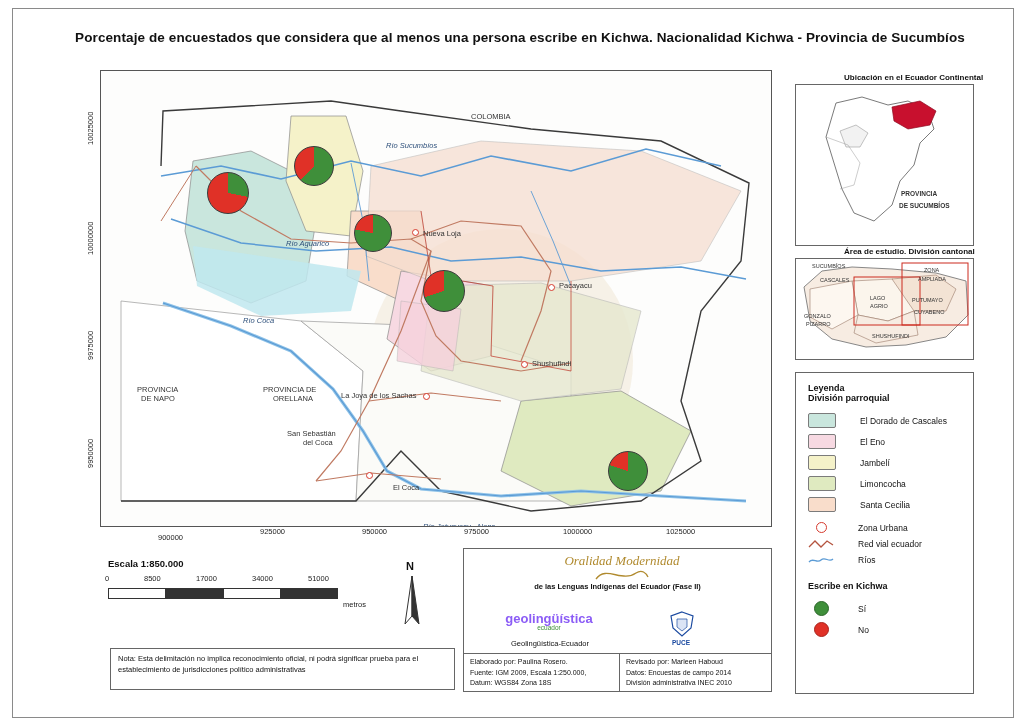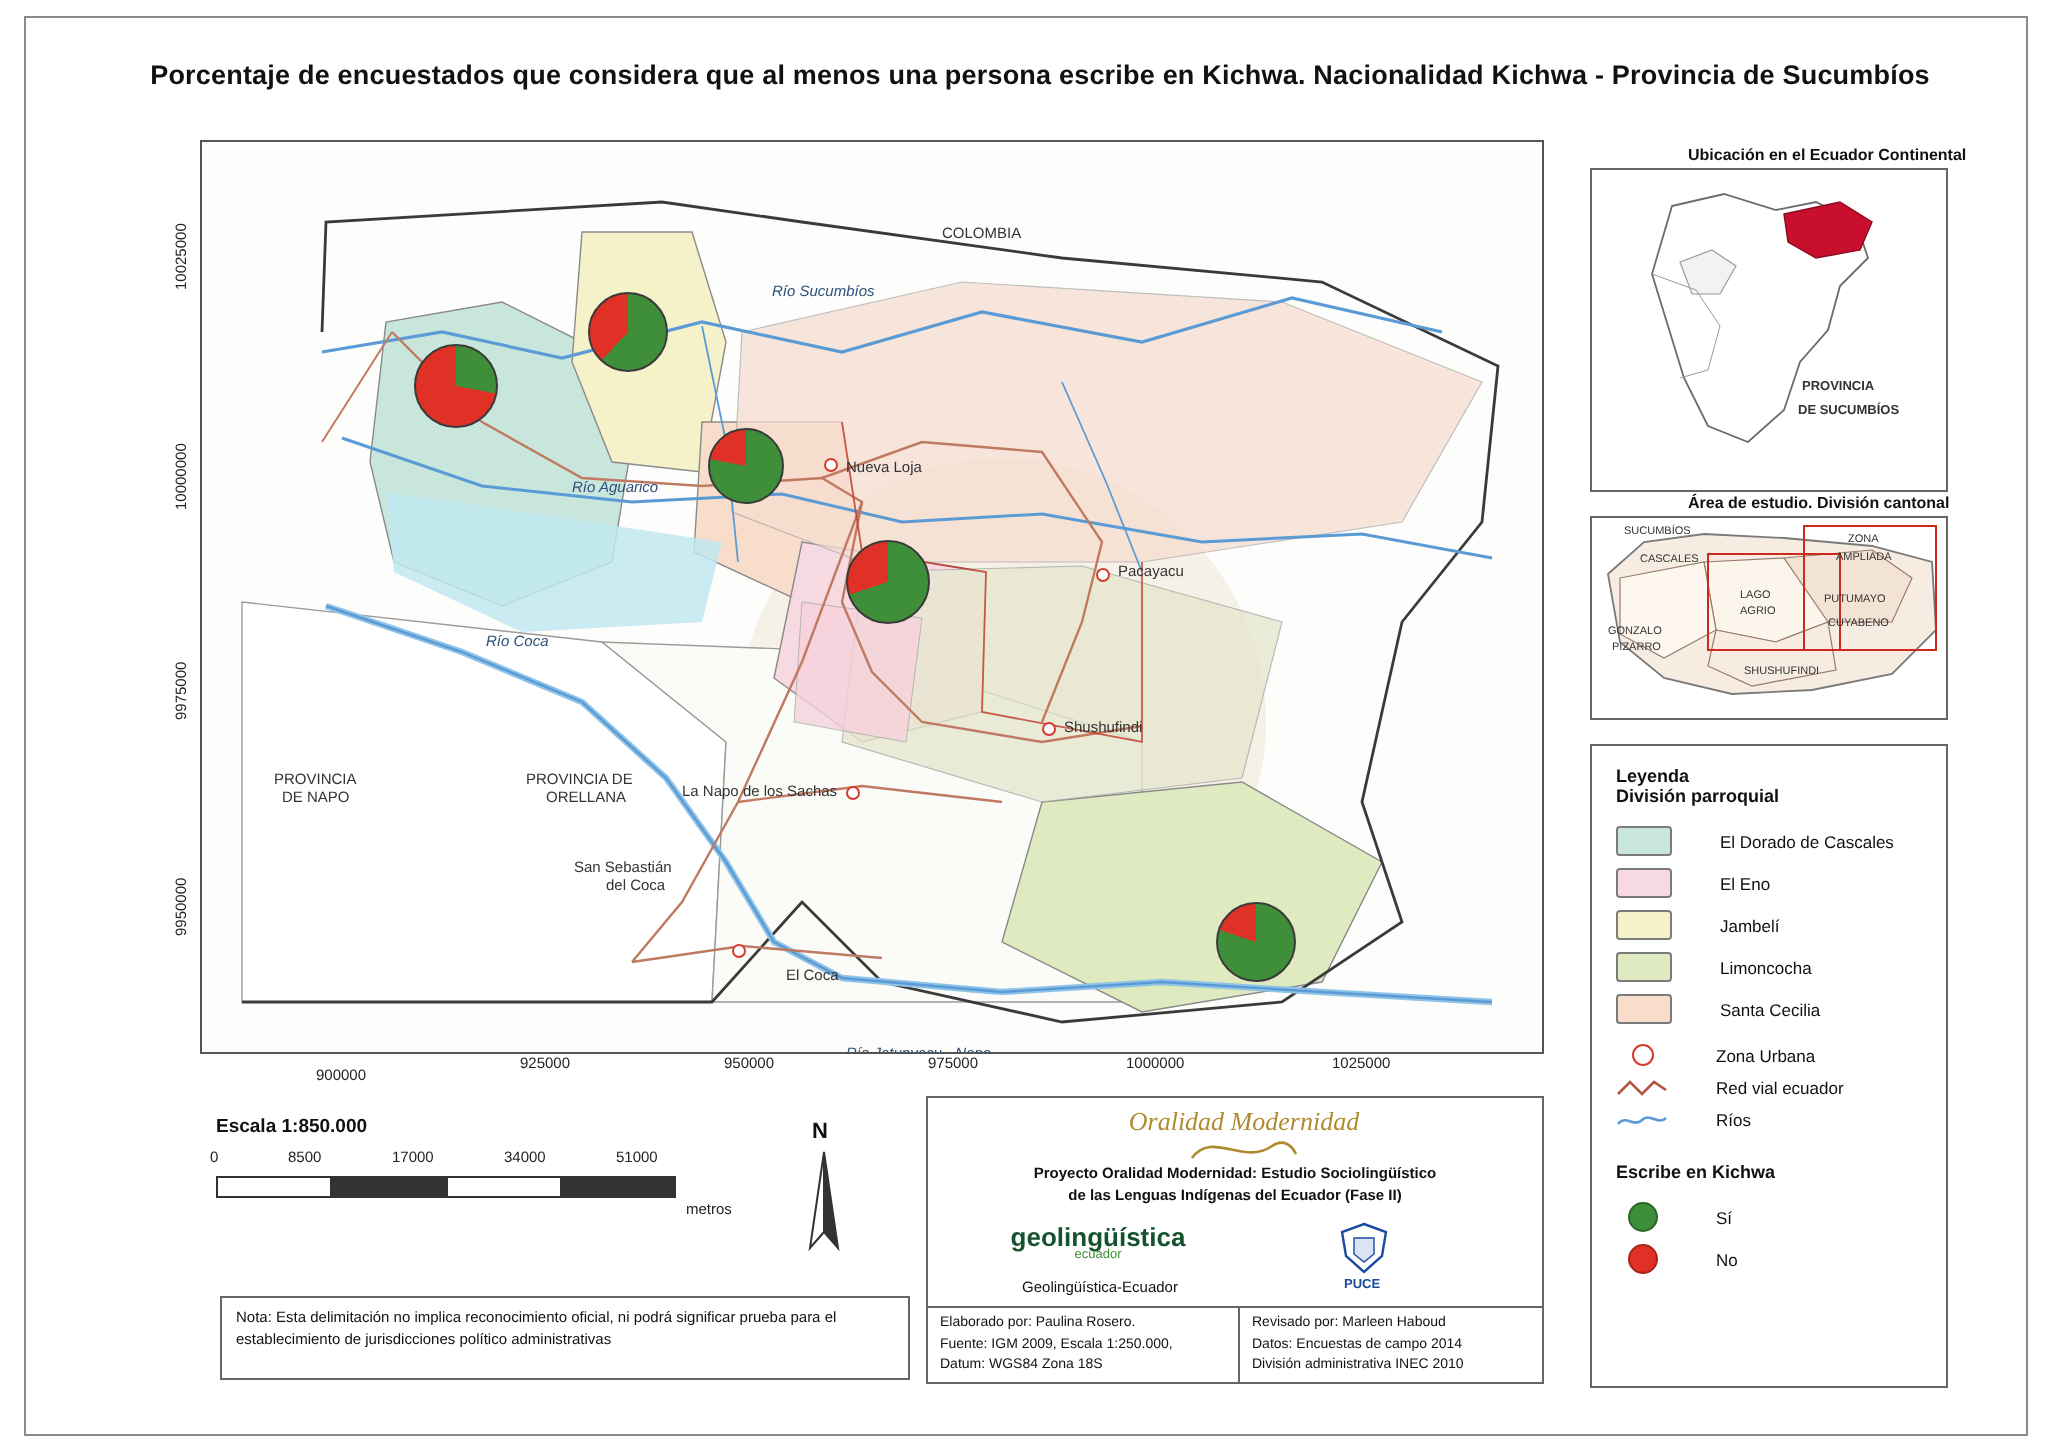"La Napo de los Sachas" div.mlab { text: Napo -> Joya }
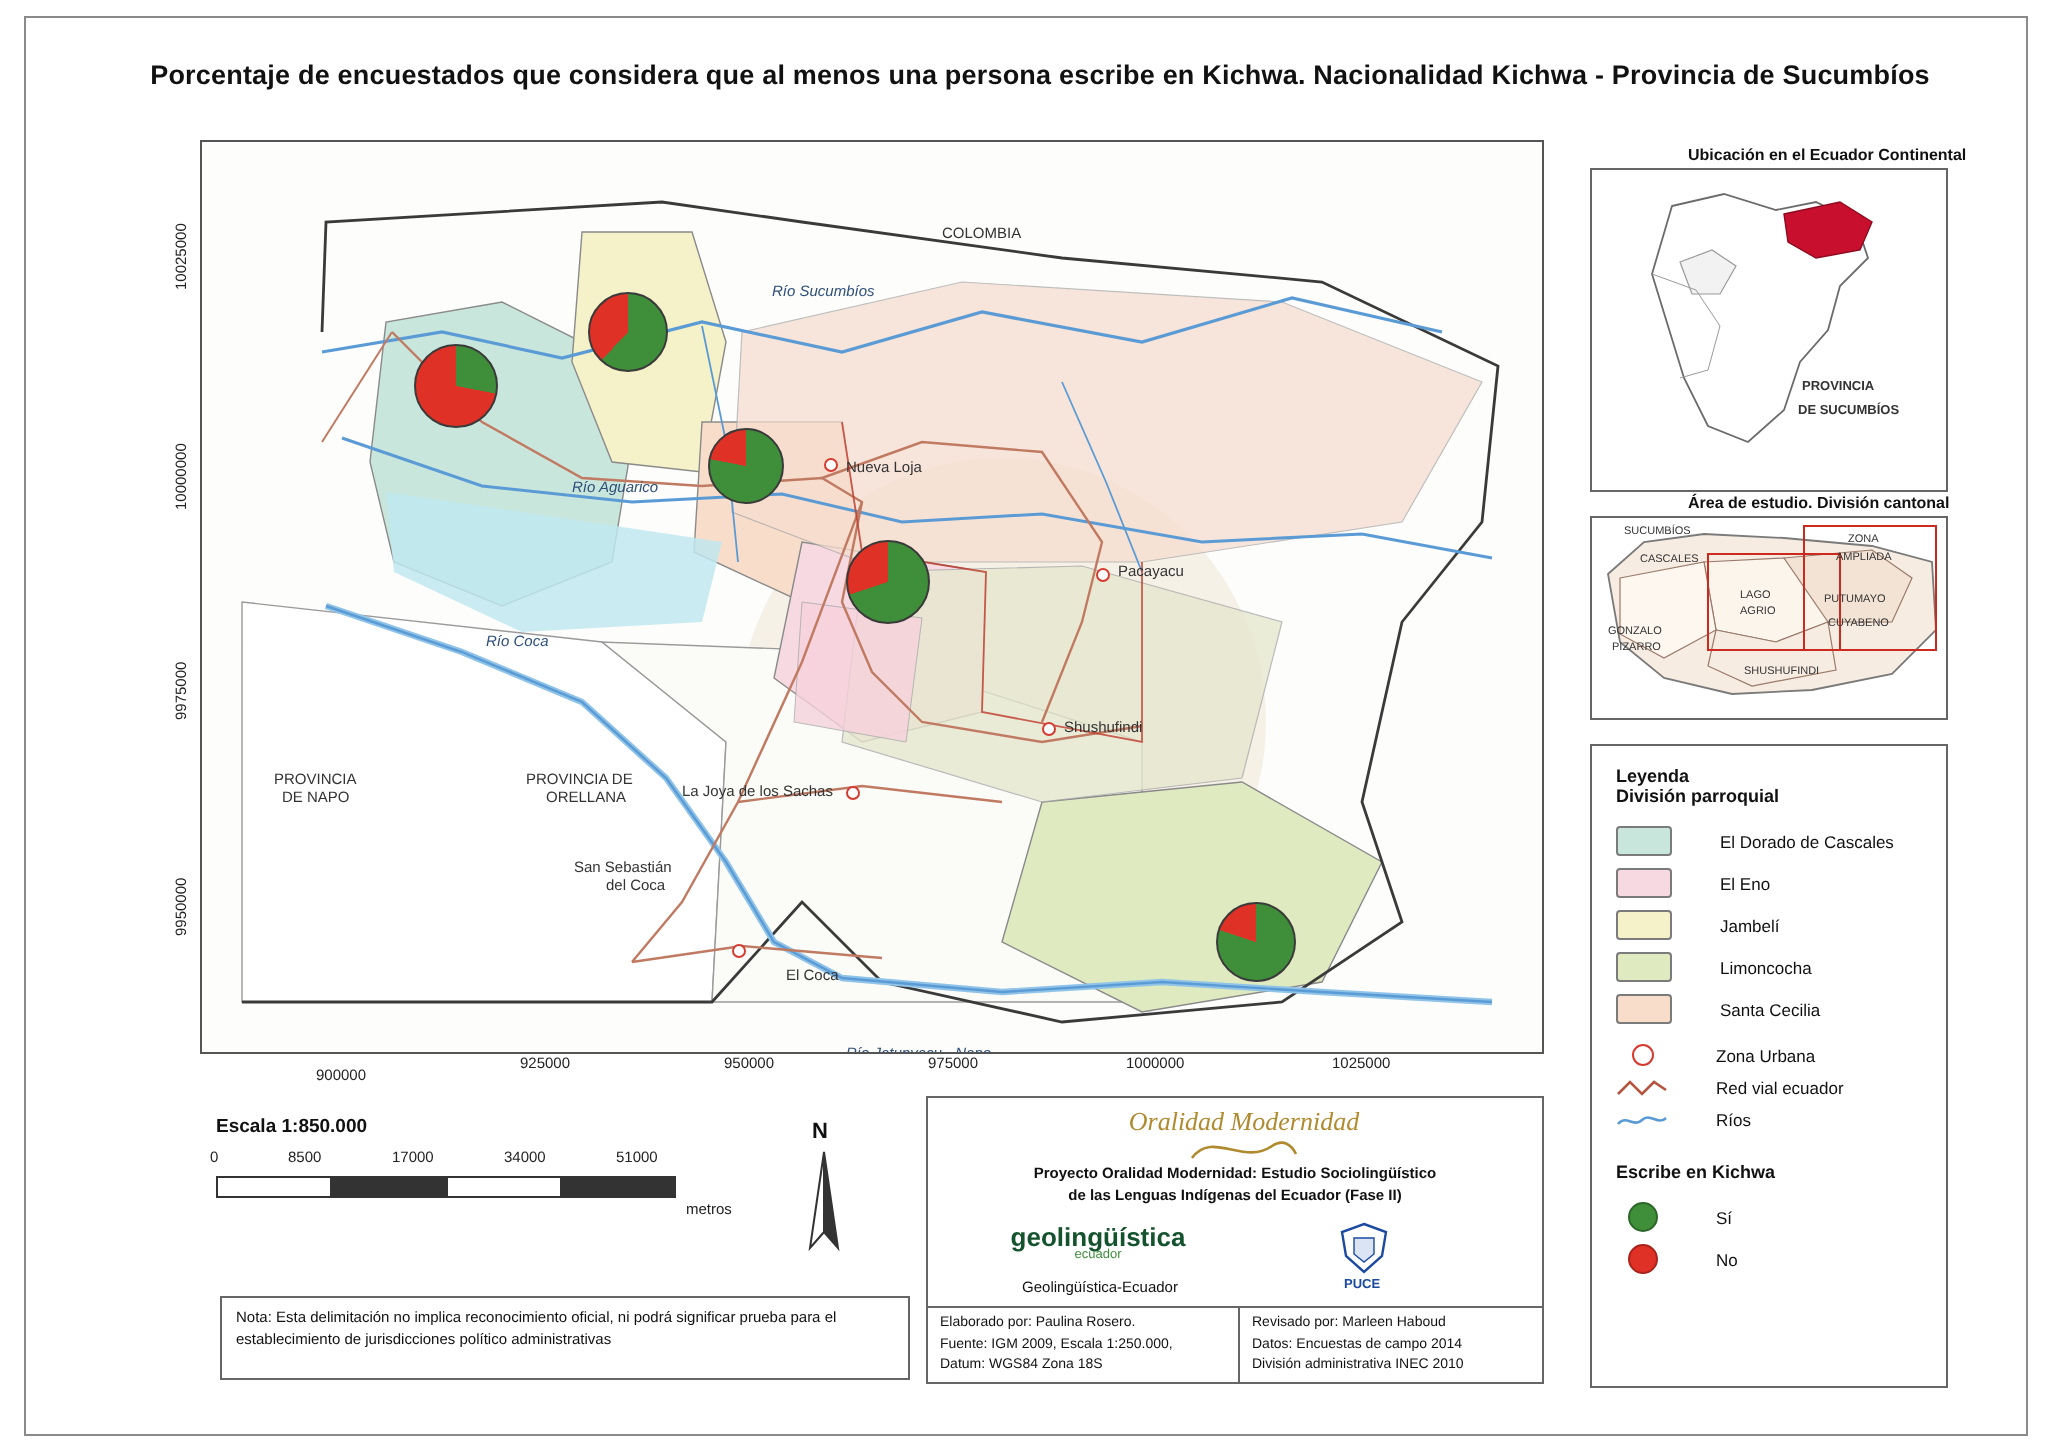"Proyecto Oralidad Modernidad: Estudio" div { html: <div>Proyecto Oralidad Modernidad: Estudio Sociolingüístico</div> -> none }
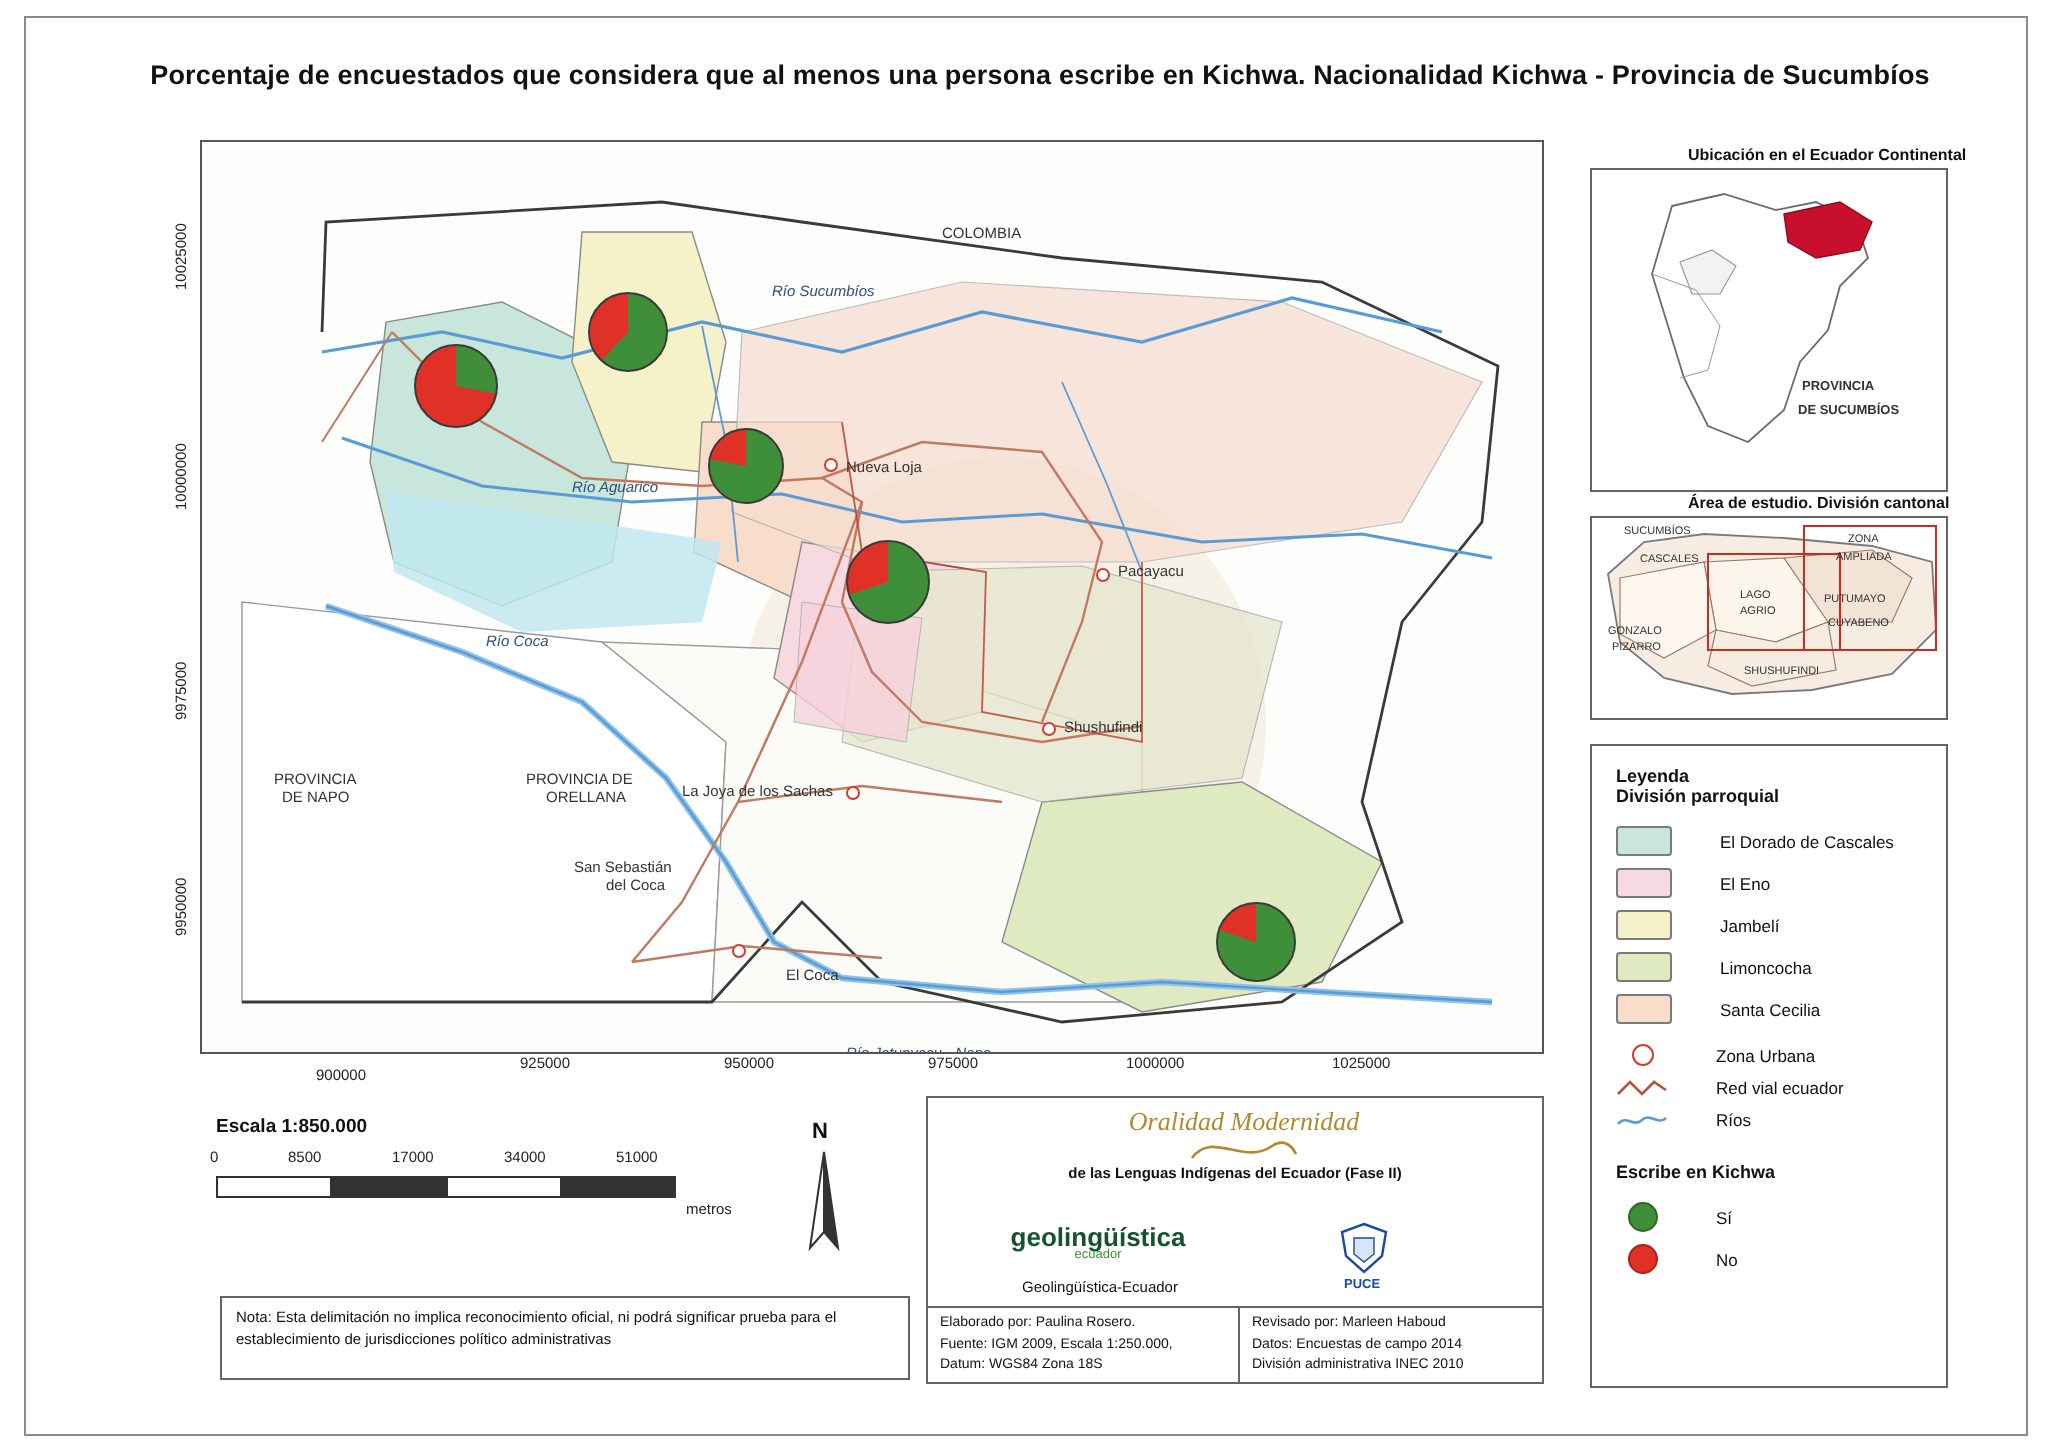"geolingüística" div { color: #14532d -> #8b5cf6 }
